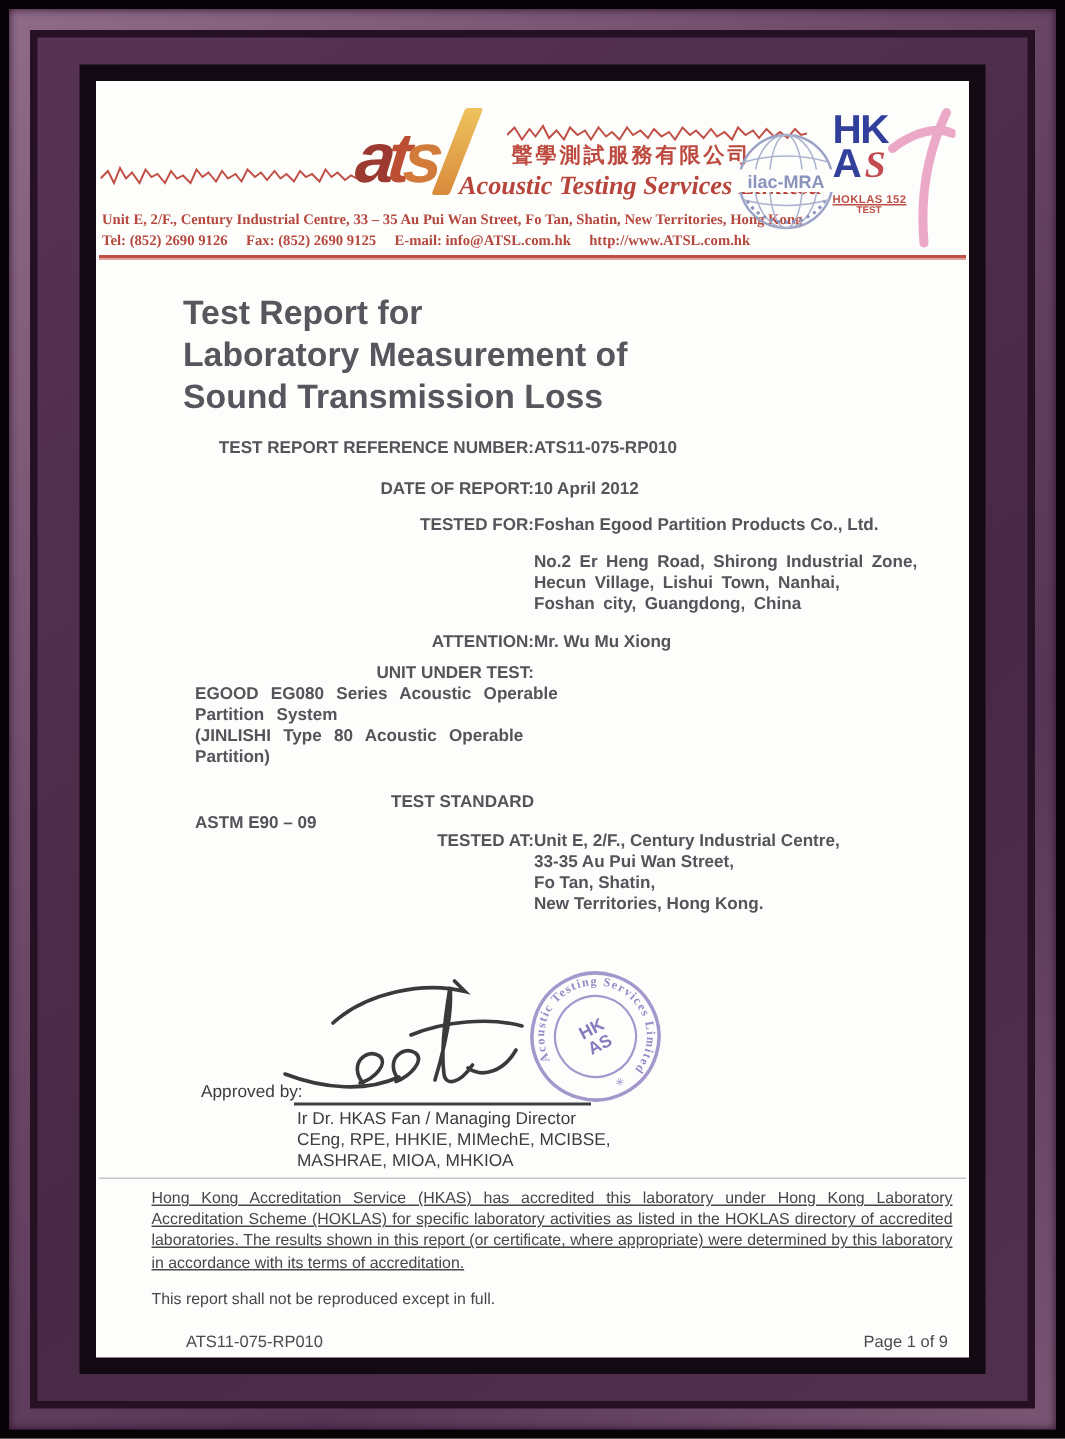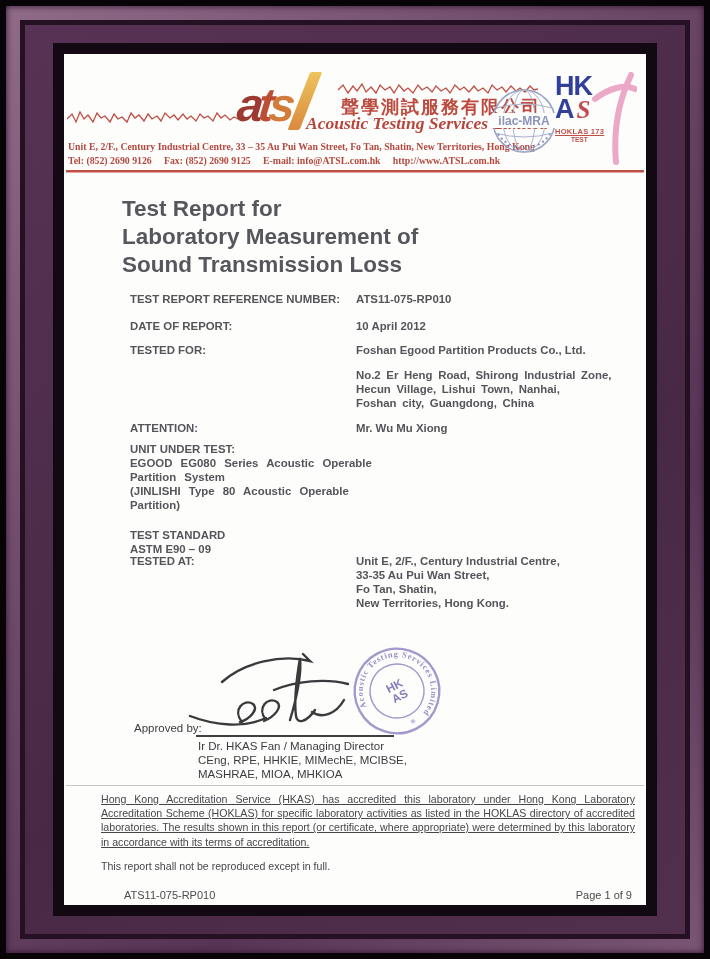"聲學測試服務有限公司" .cname-zh { font-size: 18px -> 14px }
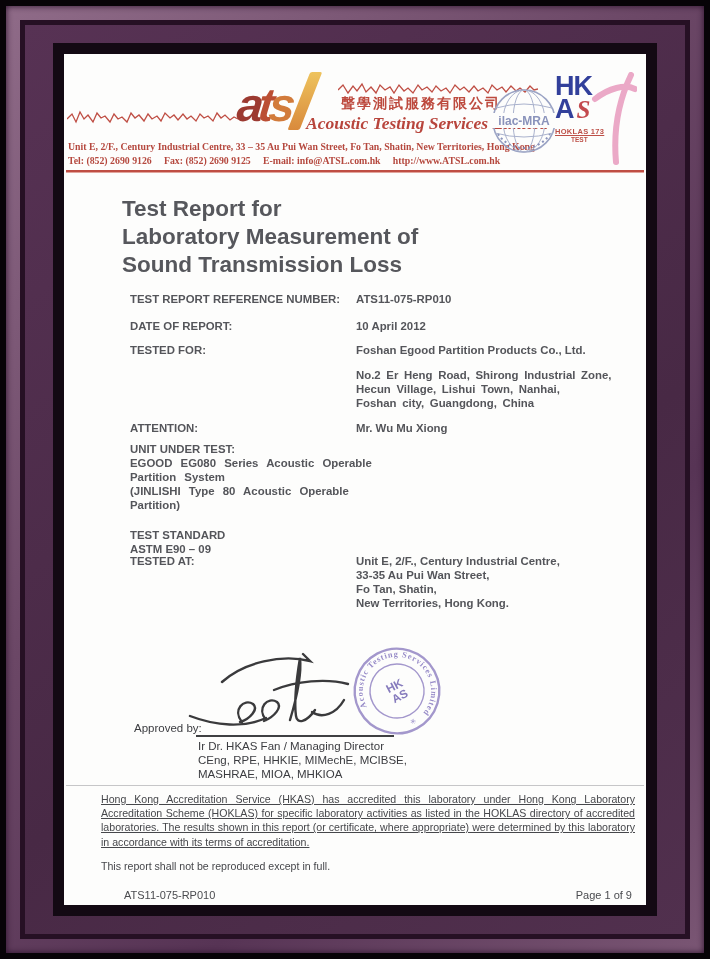"HOKLAS 173" div.hoklas { text: 173 -> 152 }
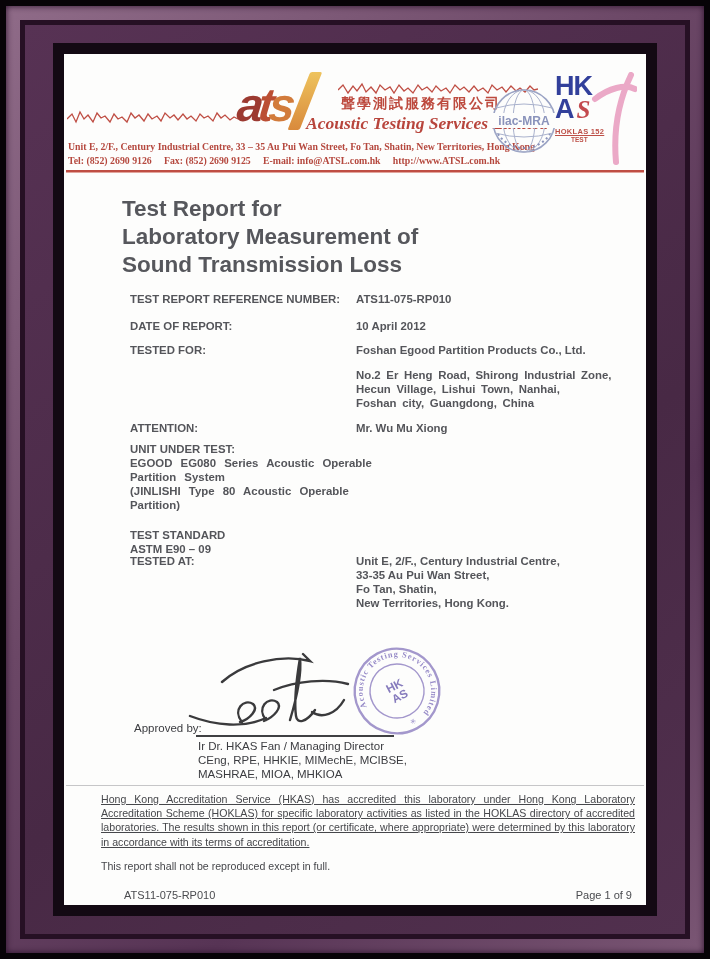"TEST REPORT REFERENCE NUMBER:" .flabel { text-align: none -> right }
